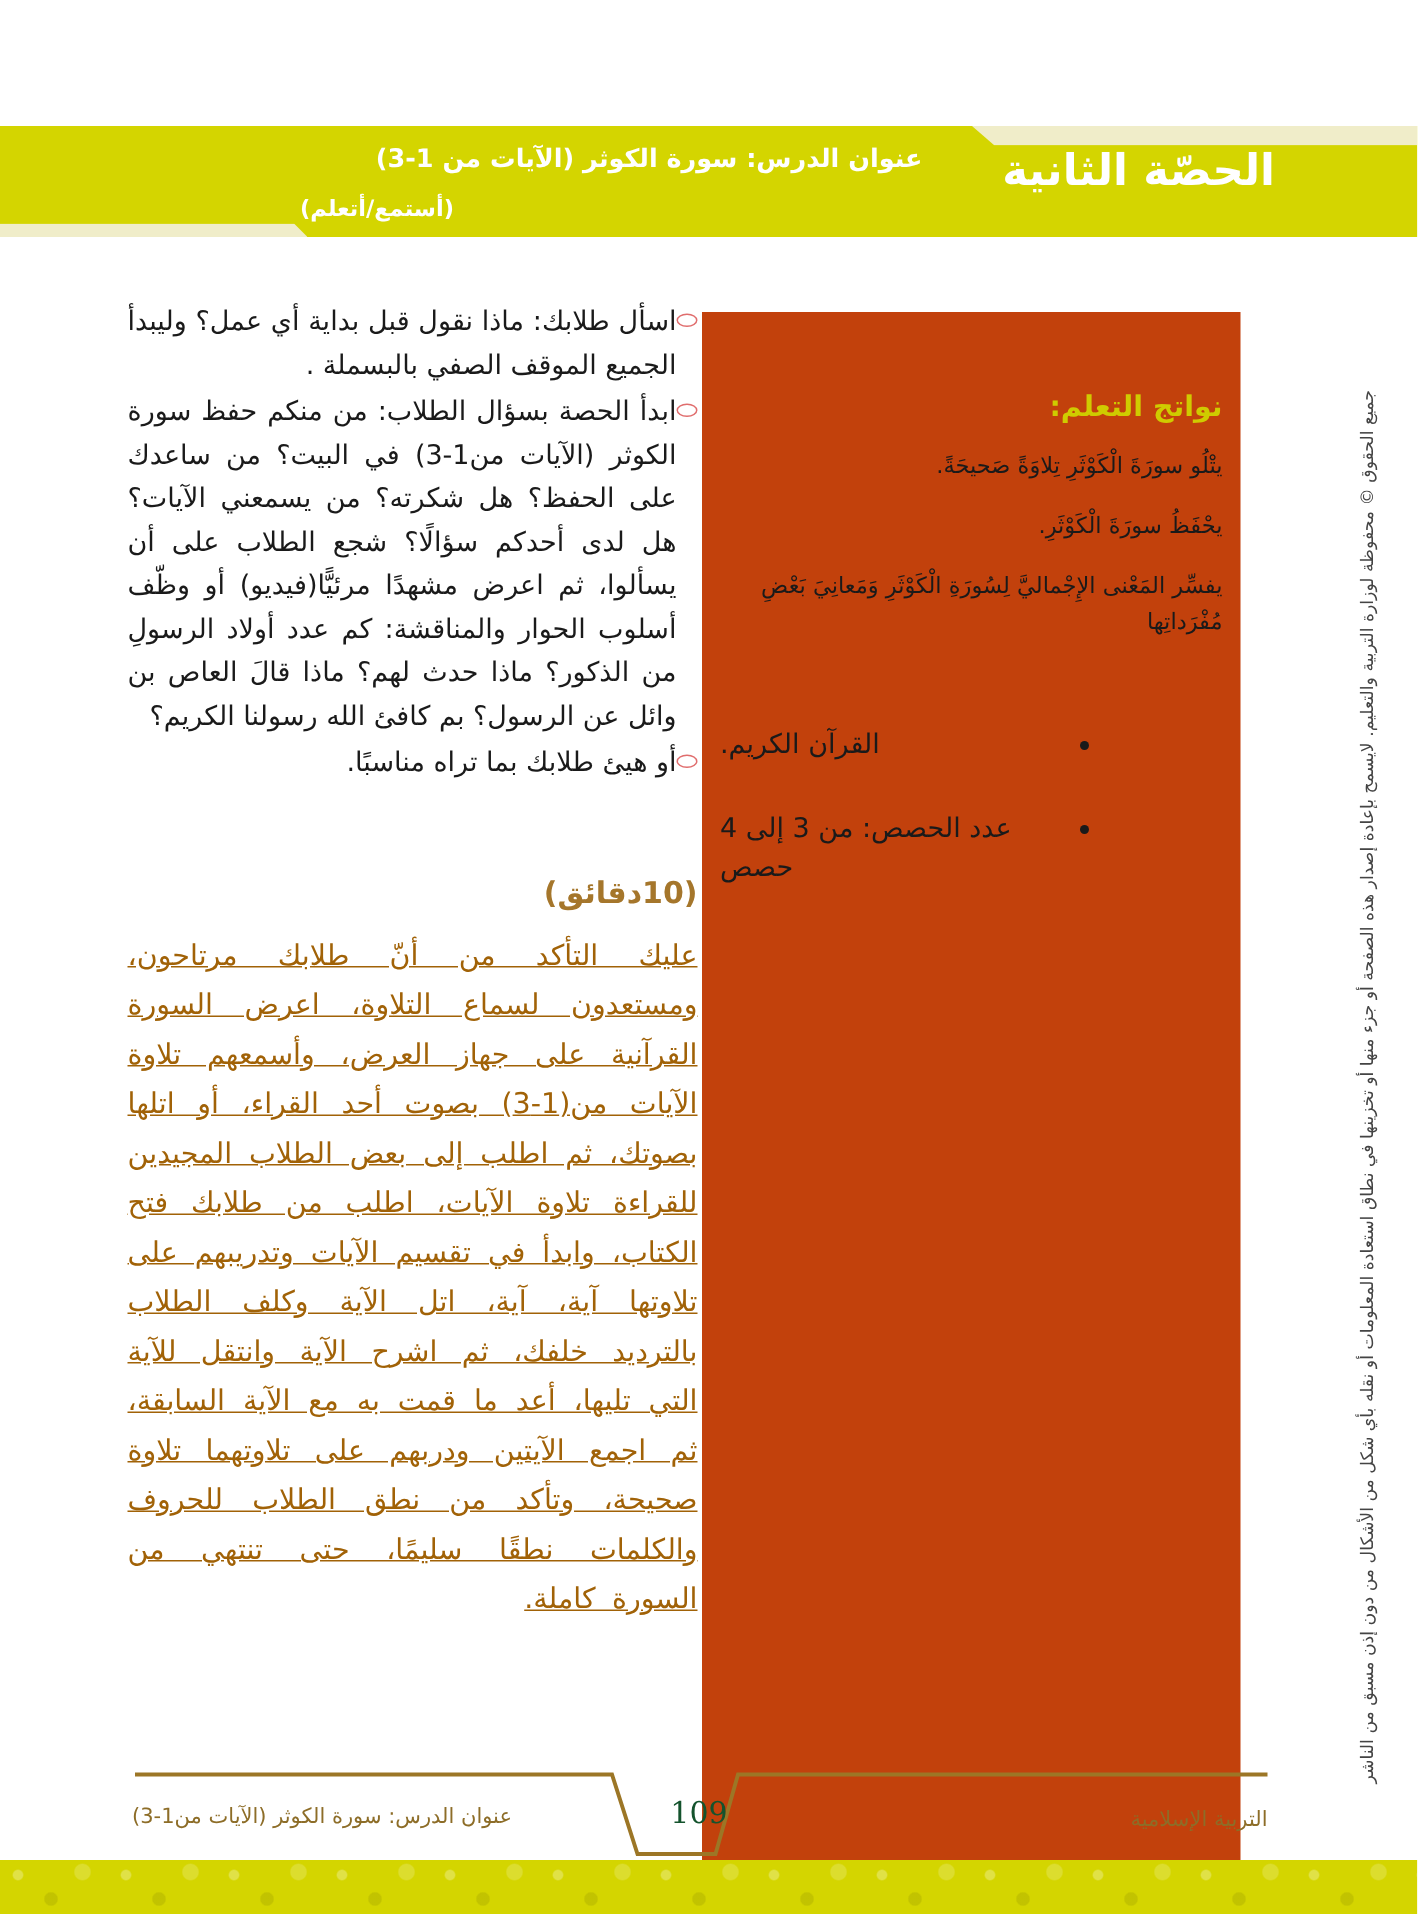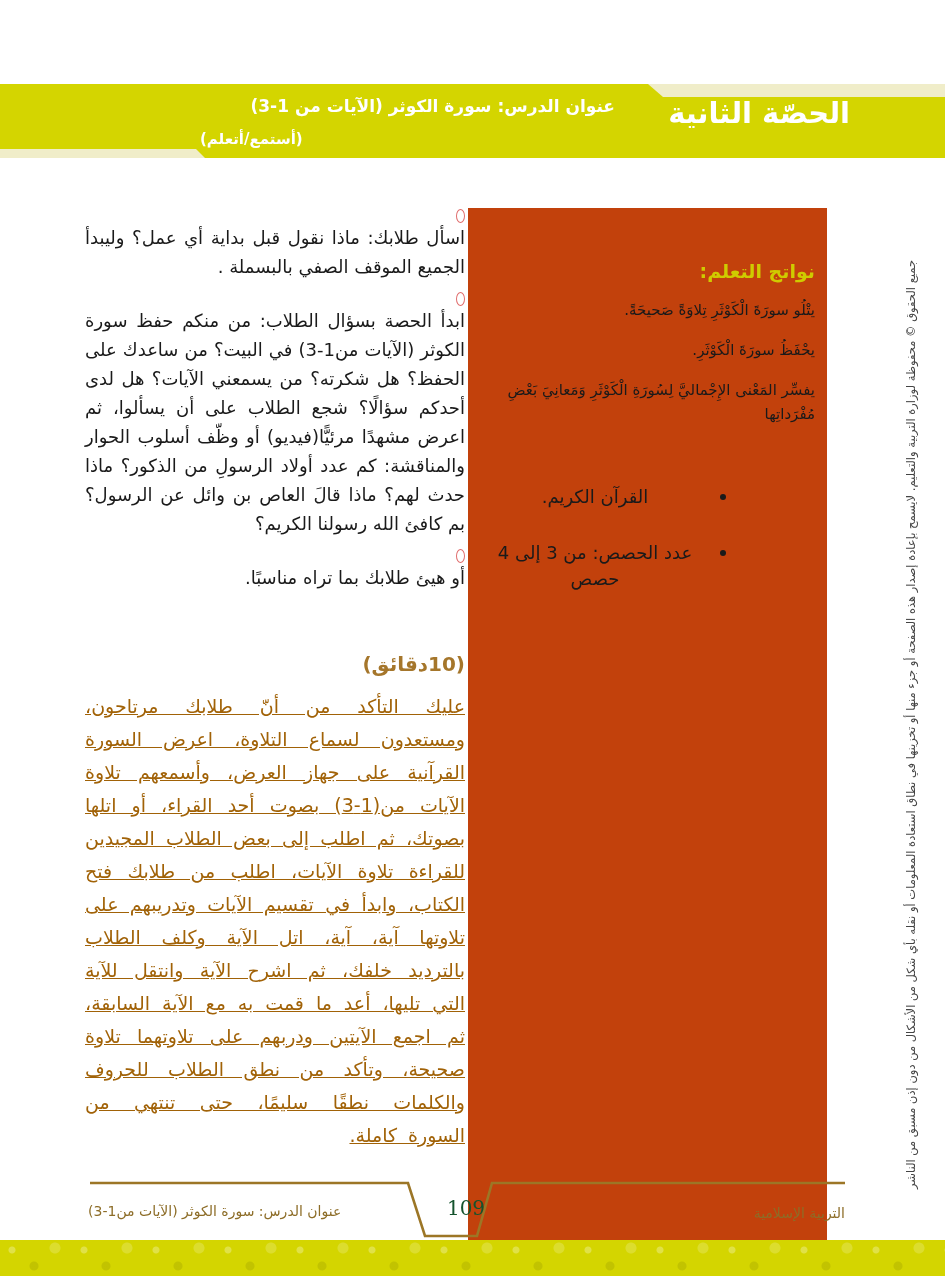"اسأل طلابك: ماذا نقول قبل" .item { flex-direction: column -> none }
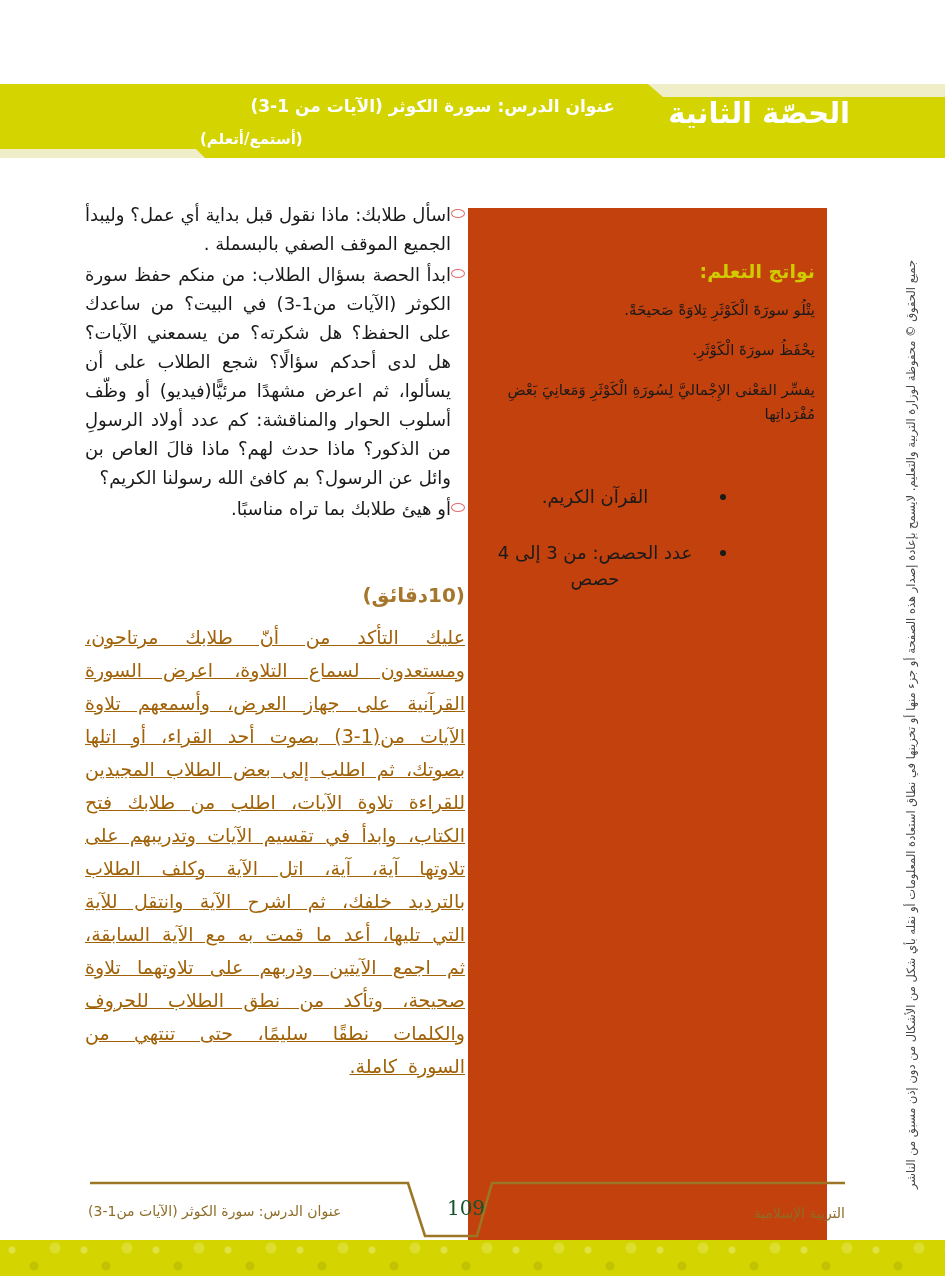"القرآن الكريم." .outcomes-box li { text-align: center -> left }
